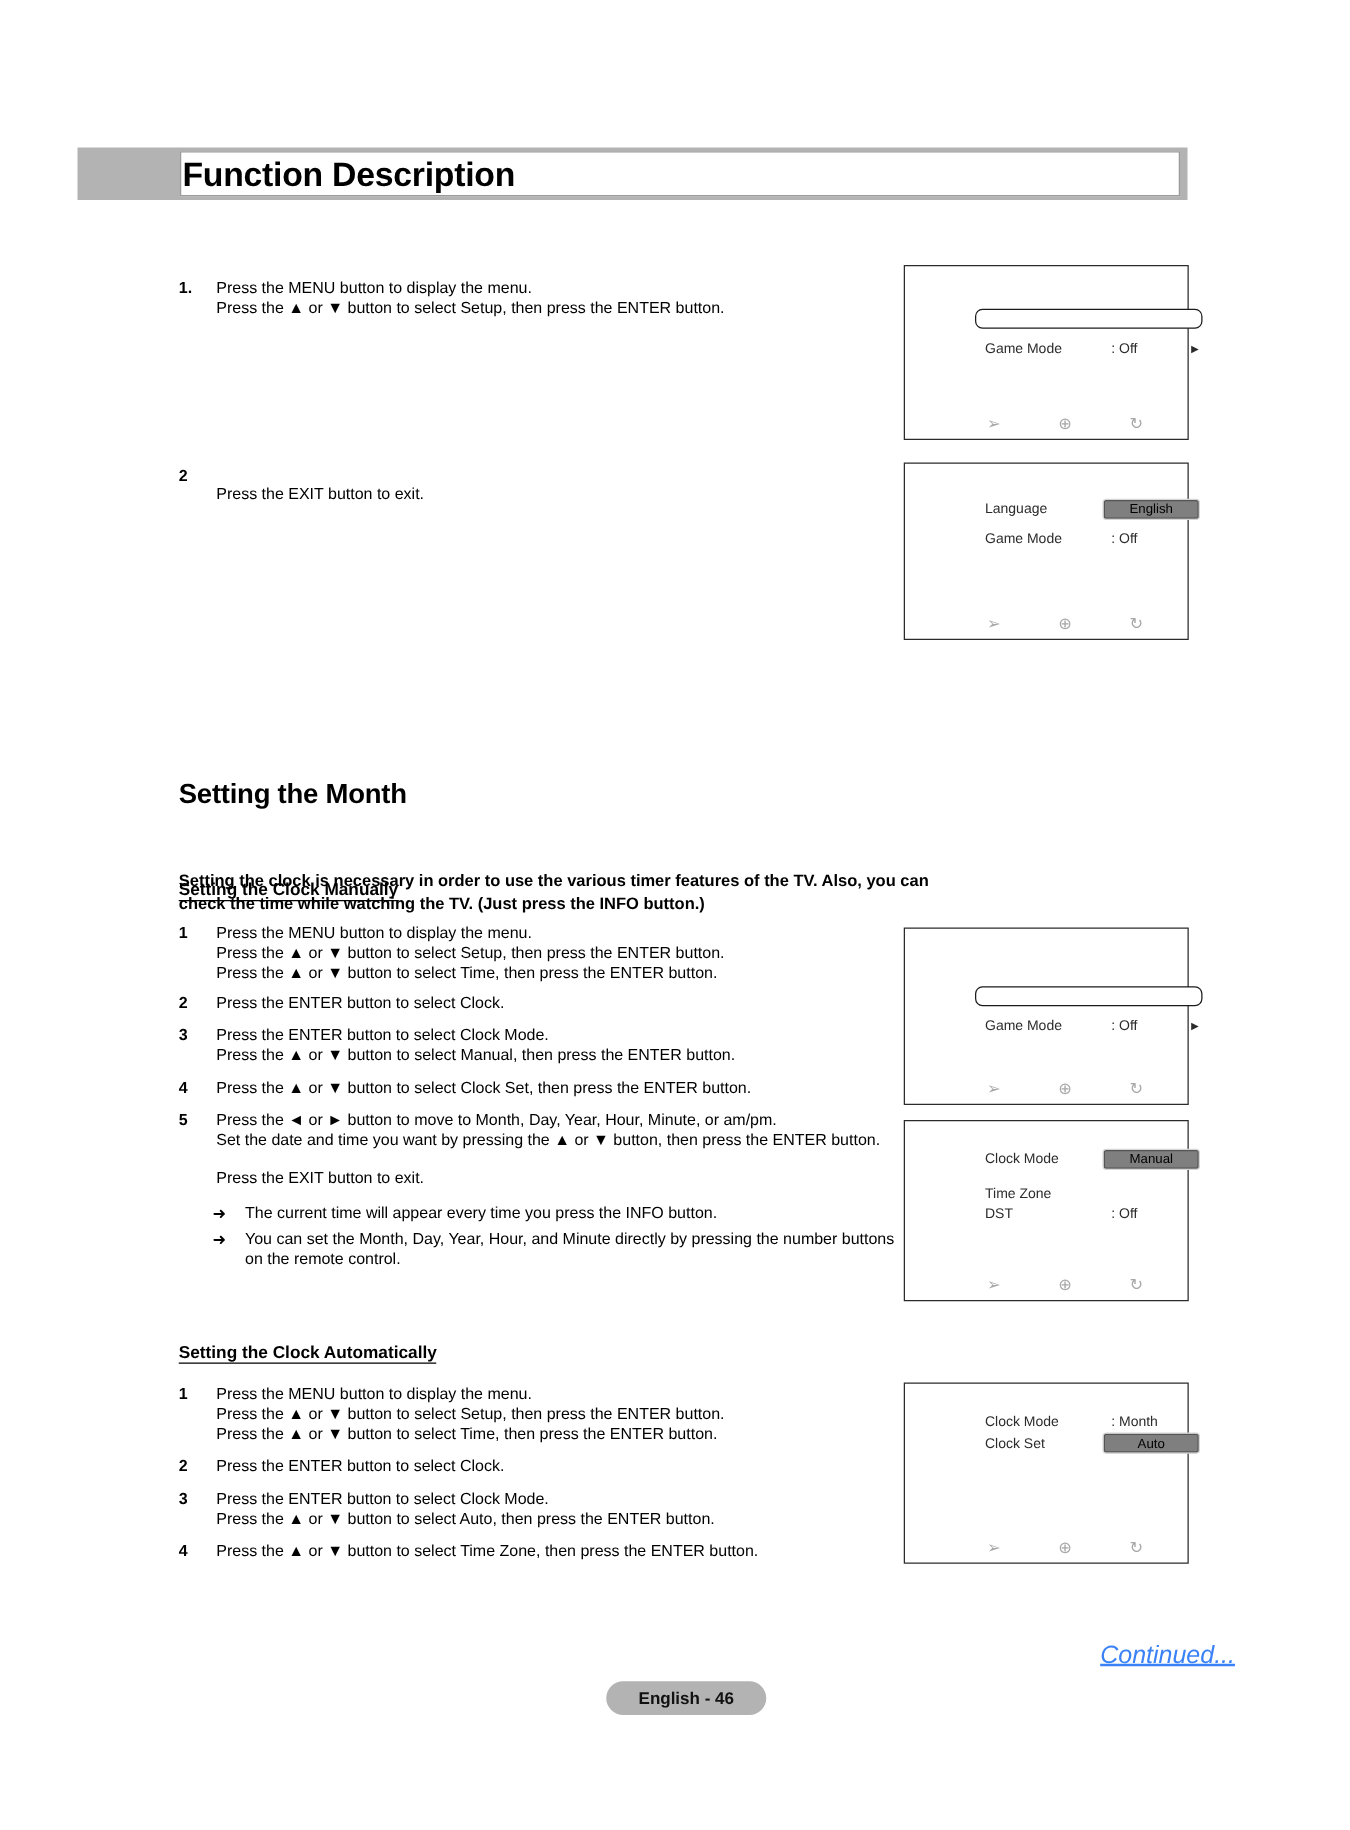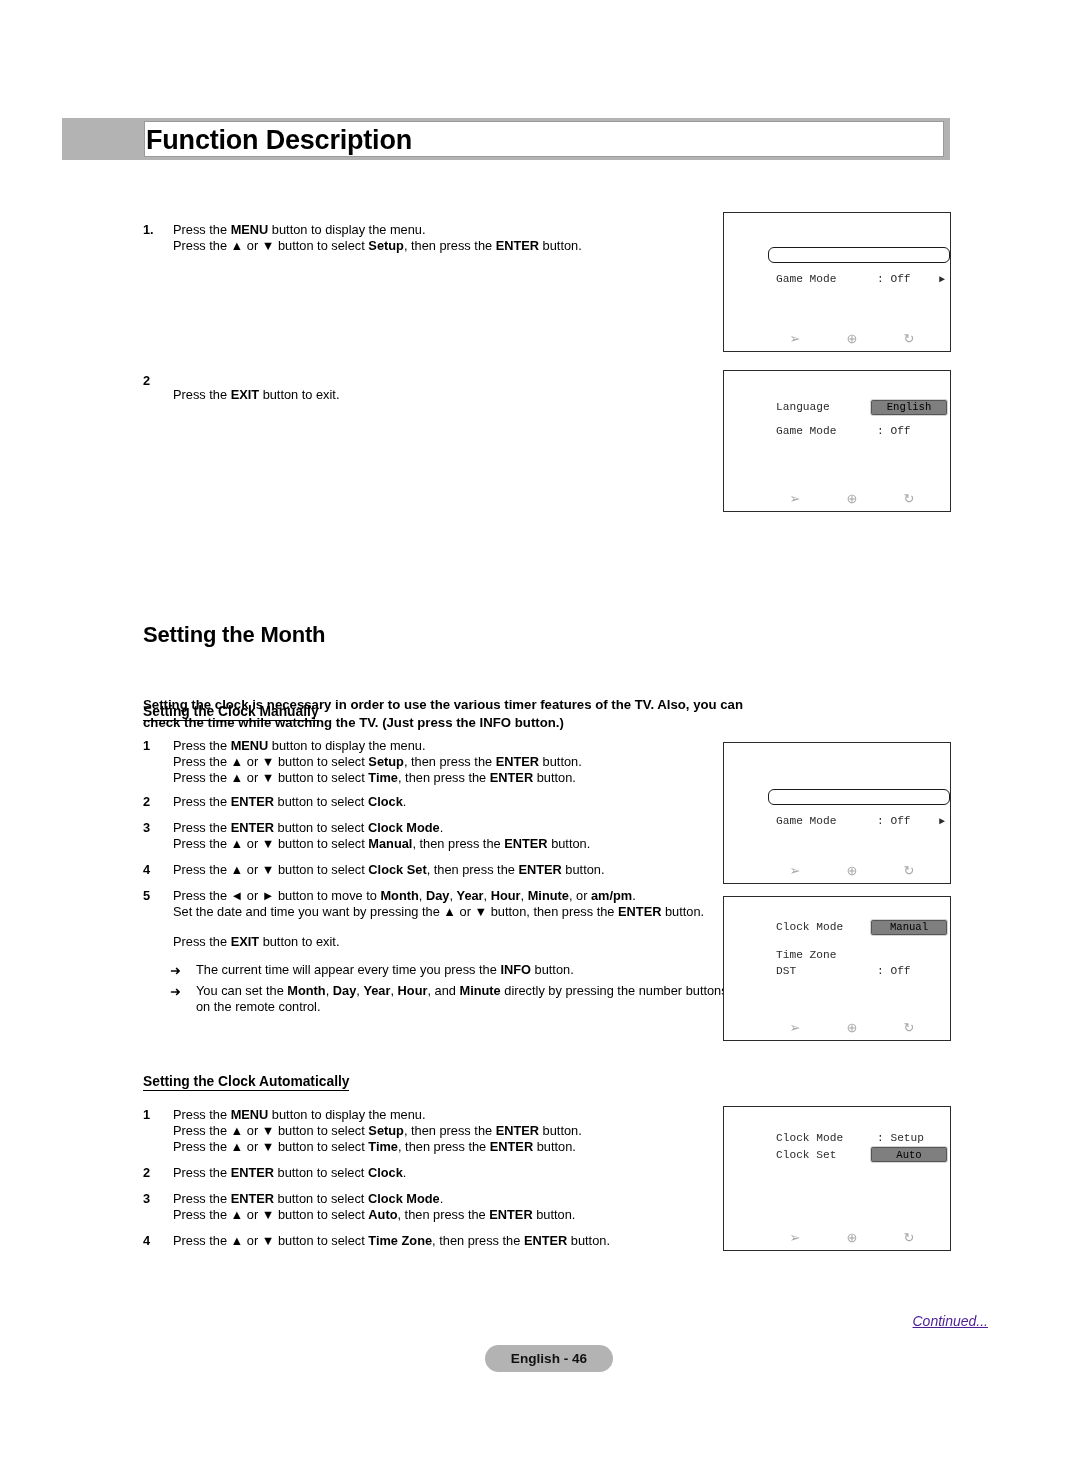"MENU" b { font-weight: bold -> normal }
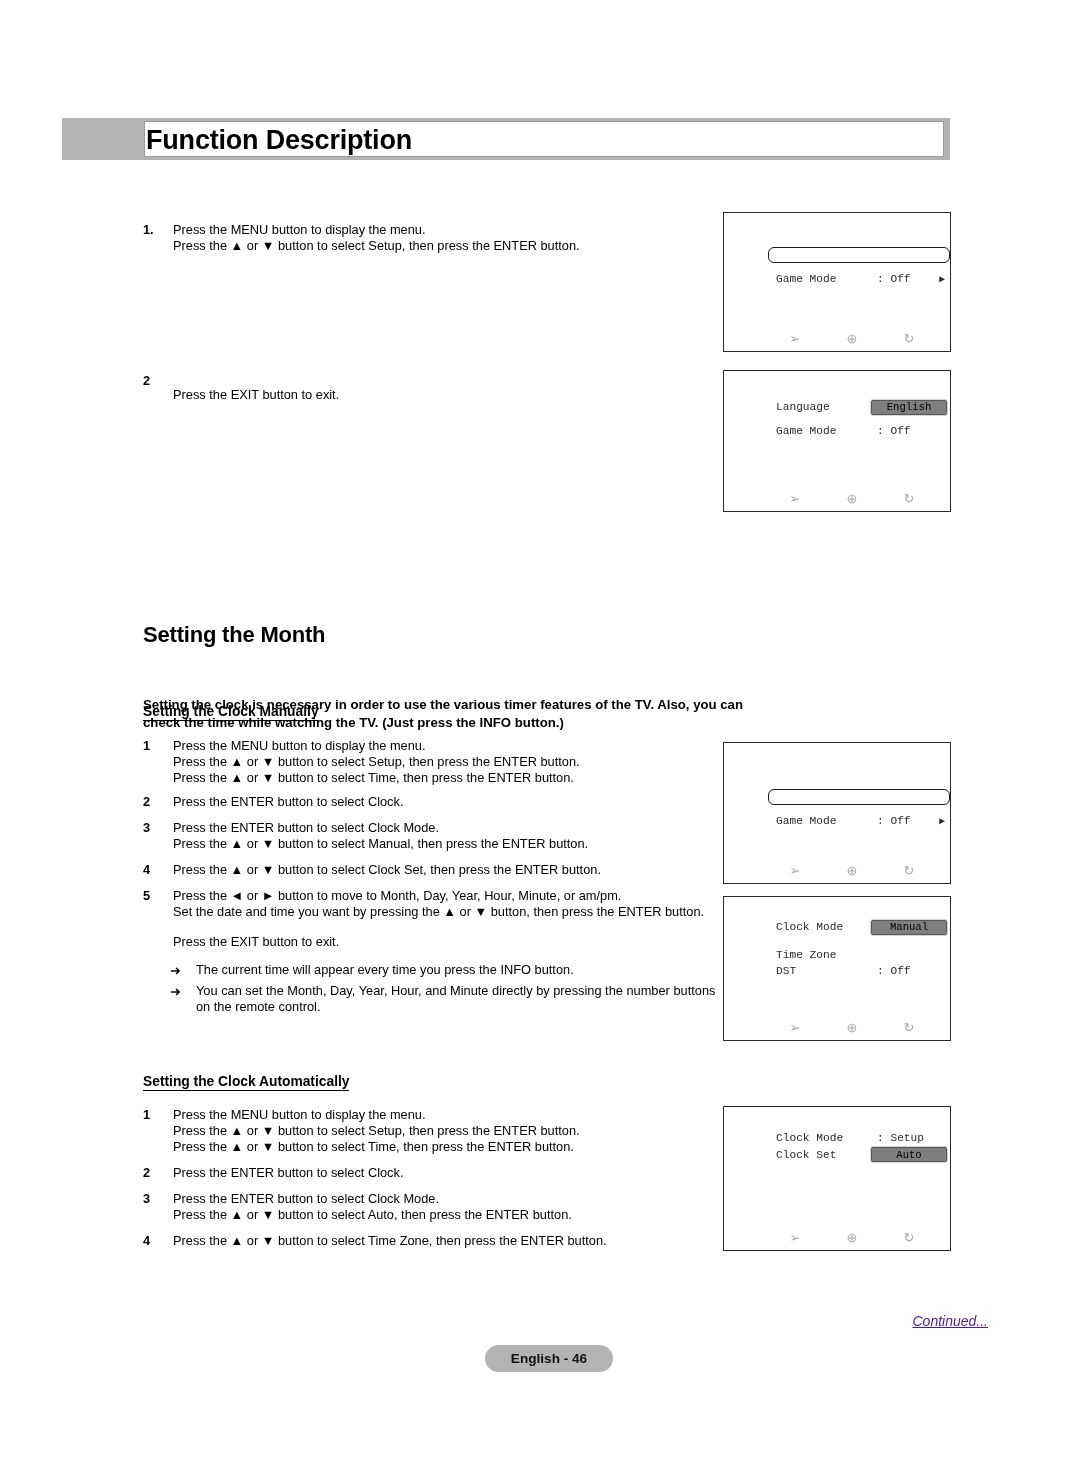"Game Mode" .osd-rows { font-family: Liberation Mono, monospace -> none; left: 0 -> 12px }
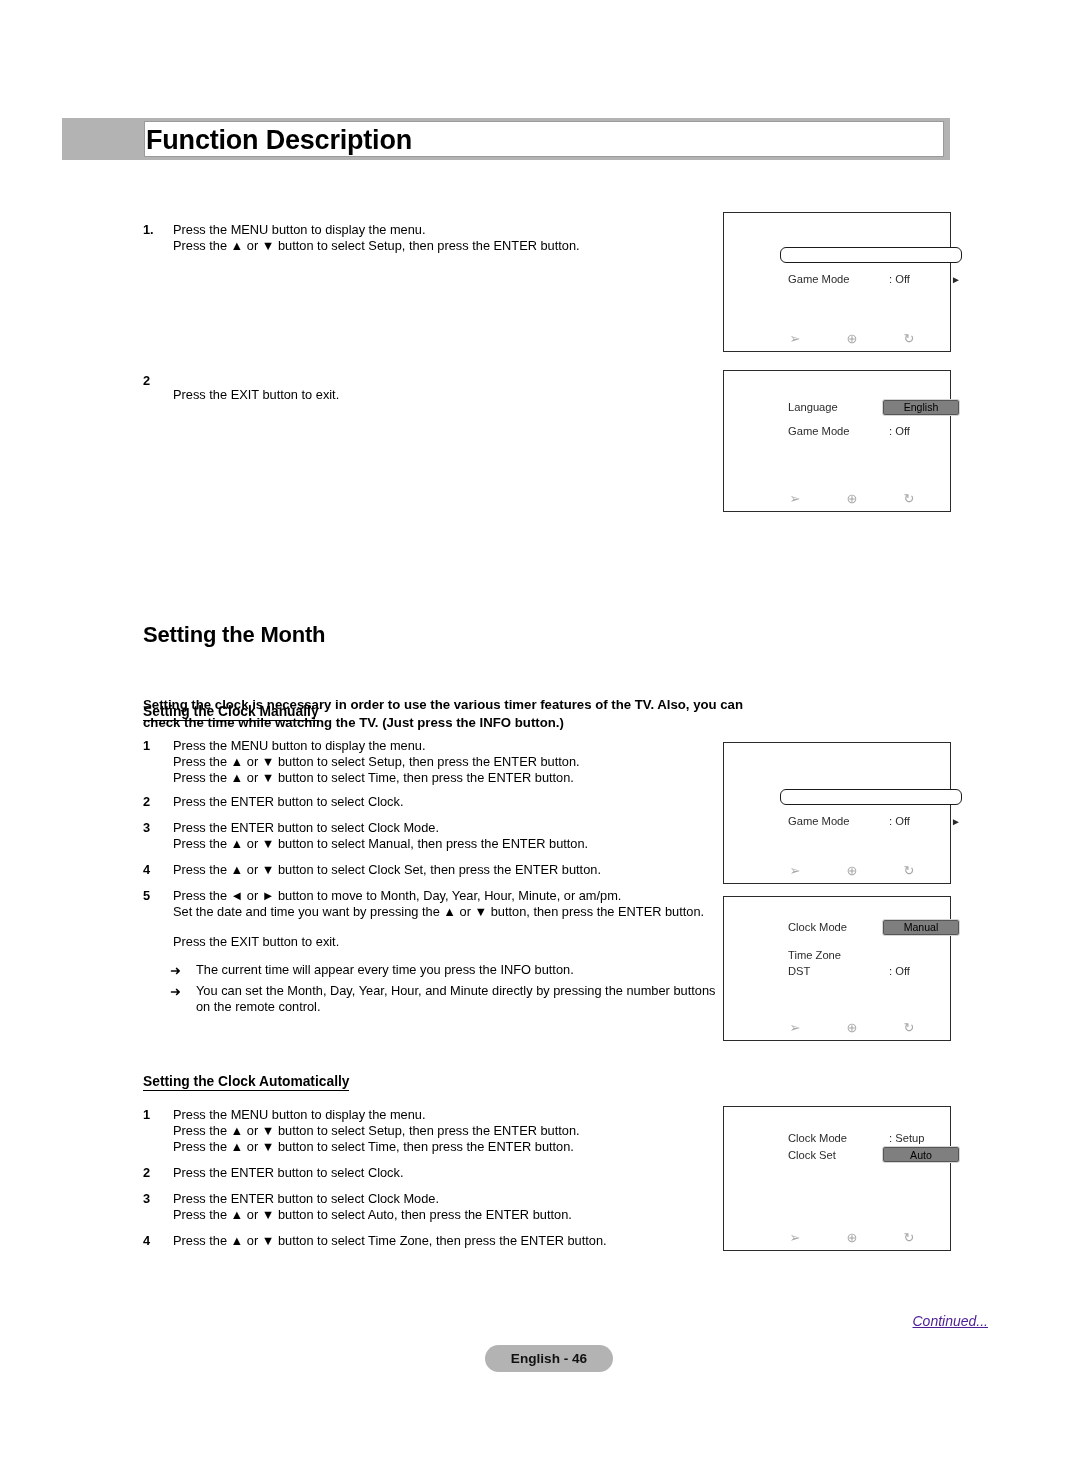": Setup" div.osd-value { text: Setup -> Month }
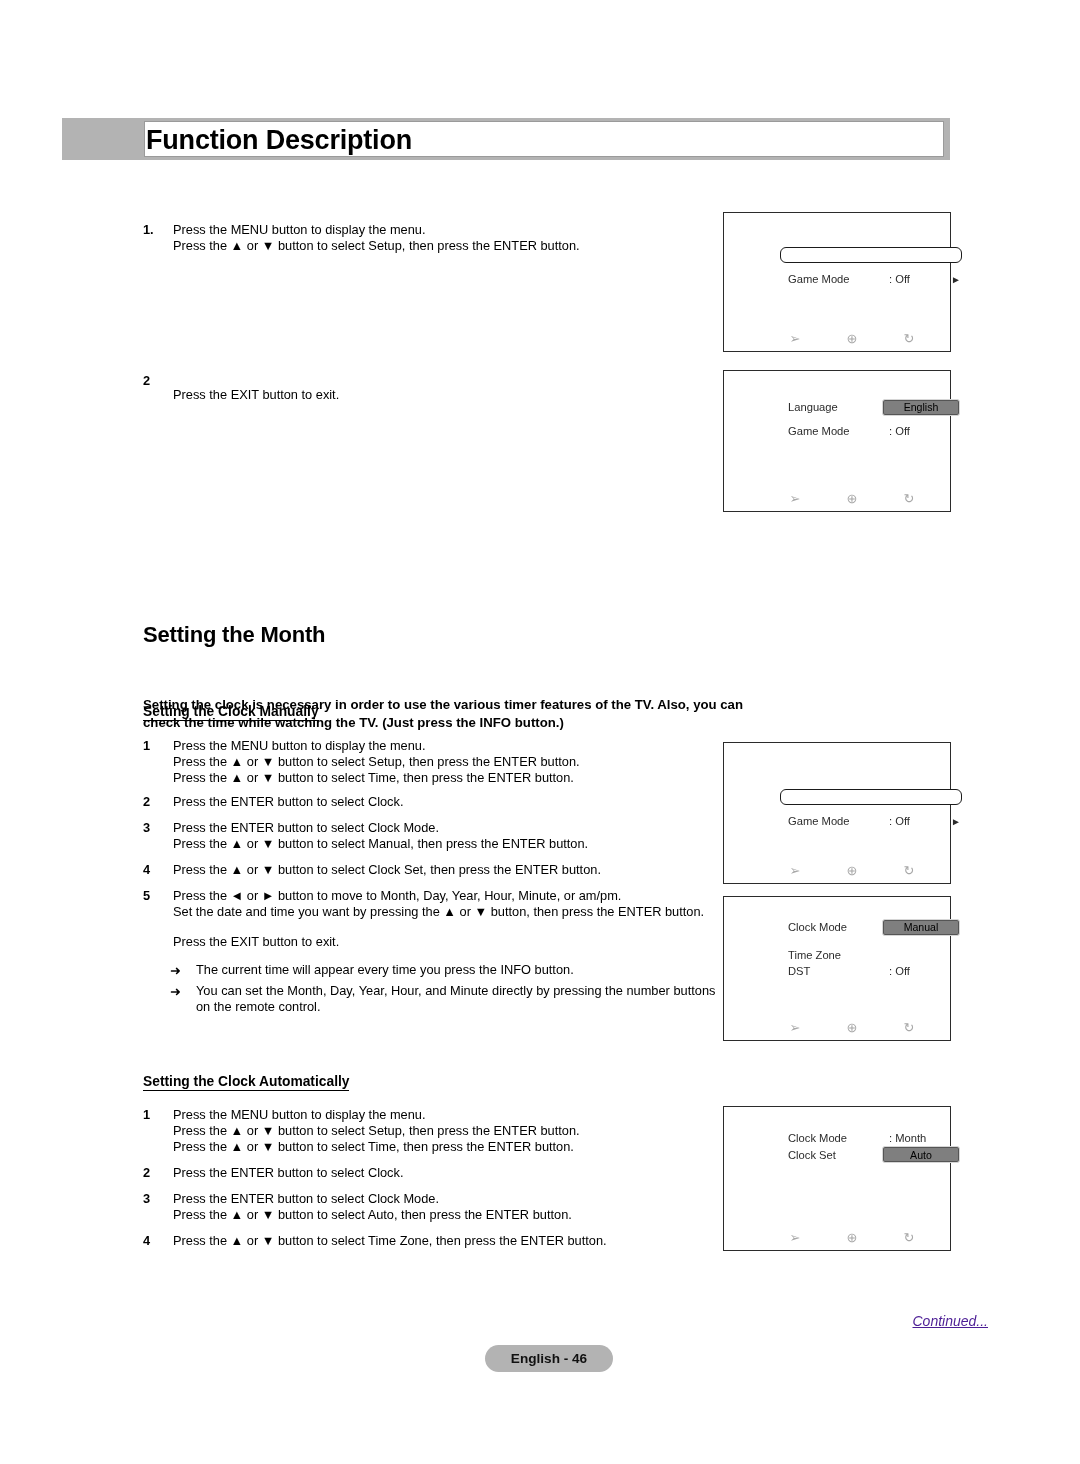"Continued..." .continued { color: #4c1d95 -> #3b82f6; font-size: 14px -> 20px }
